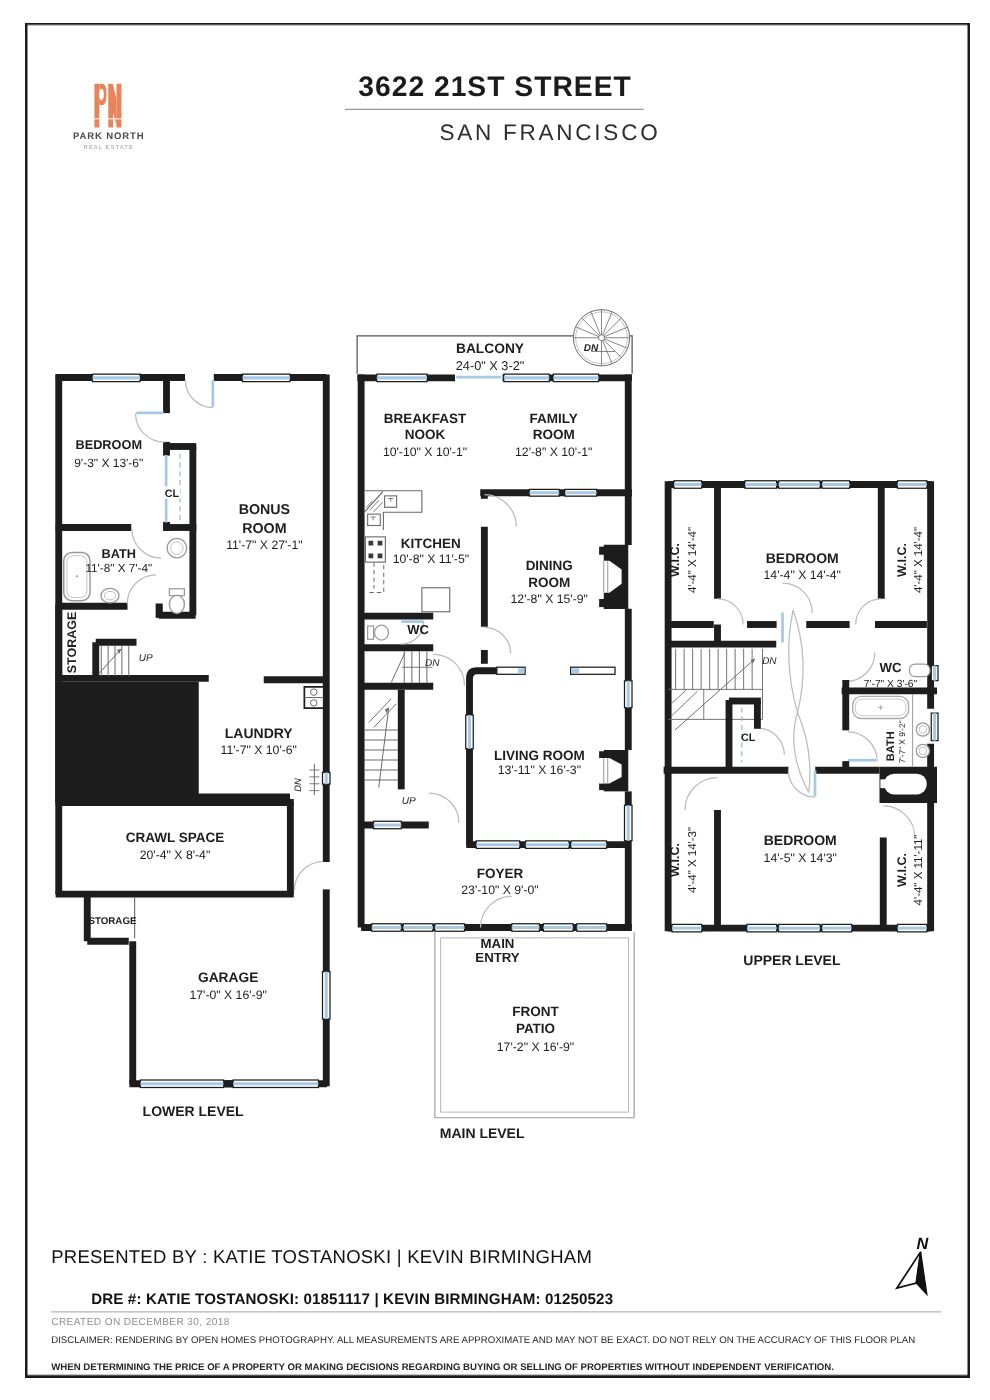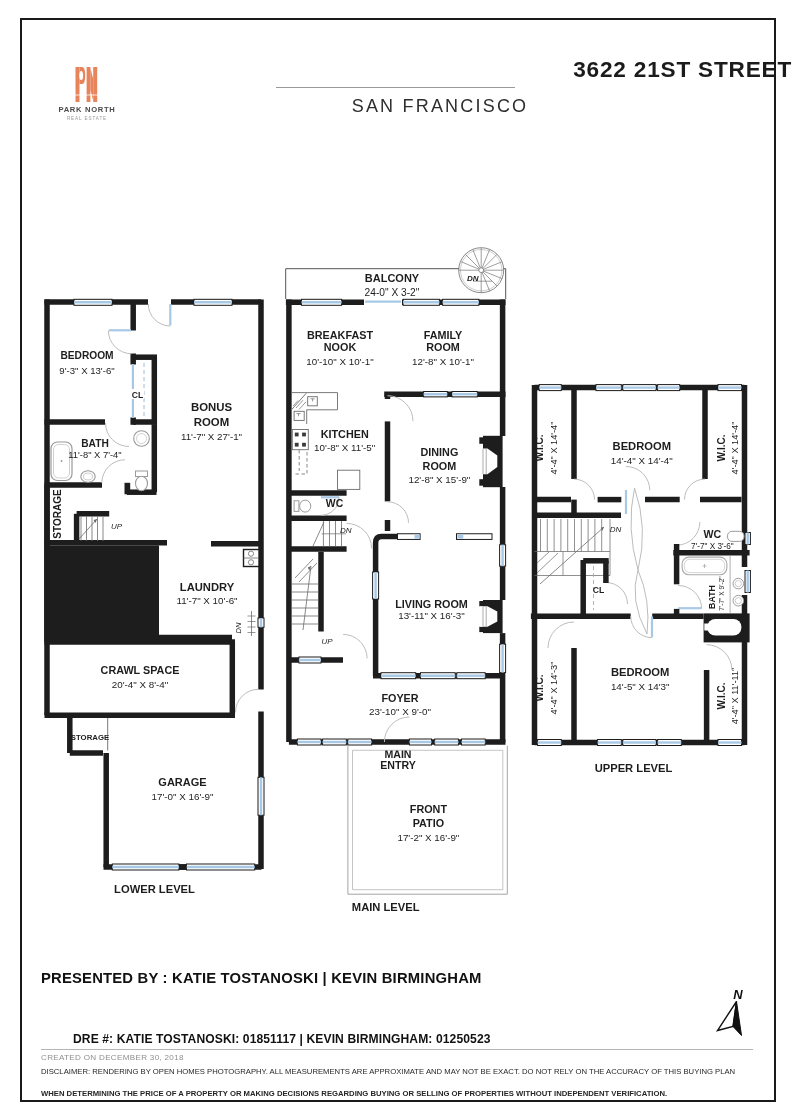"3622 21ST STREET" #title { text-align: right -> center }
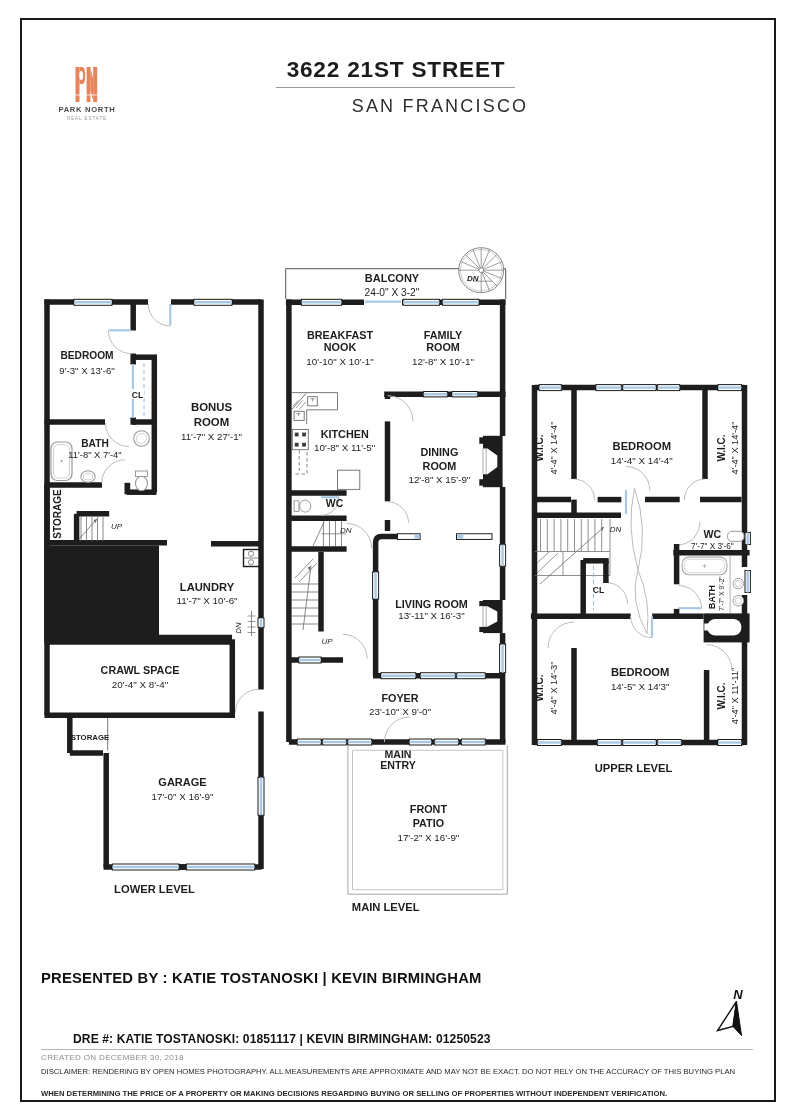"PRESENTED BY : KATIE TOSTANOSKI" #f1 { font-weight: bold -> normal; top: 970px -> 998px }
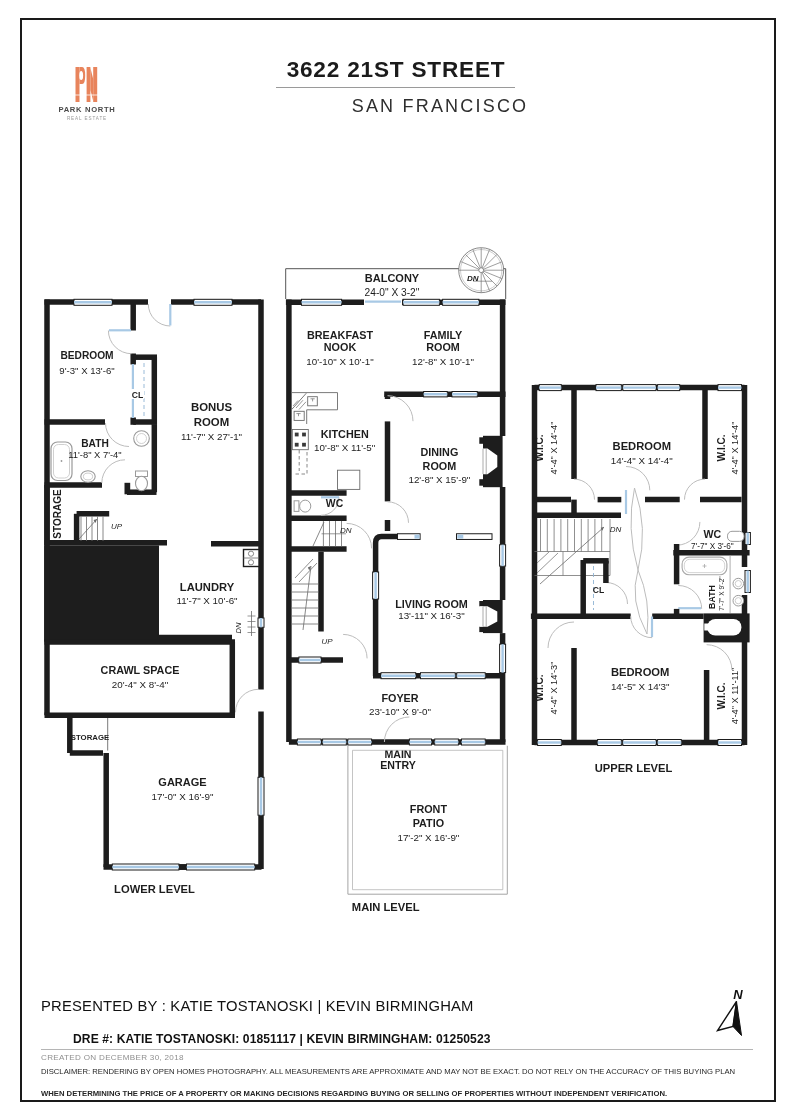"DISCLAIMER: RENDERING BY OPEN HOMES" div.abs { text: BUYING -> FLOOR }
